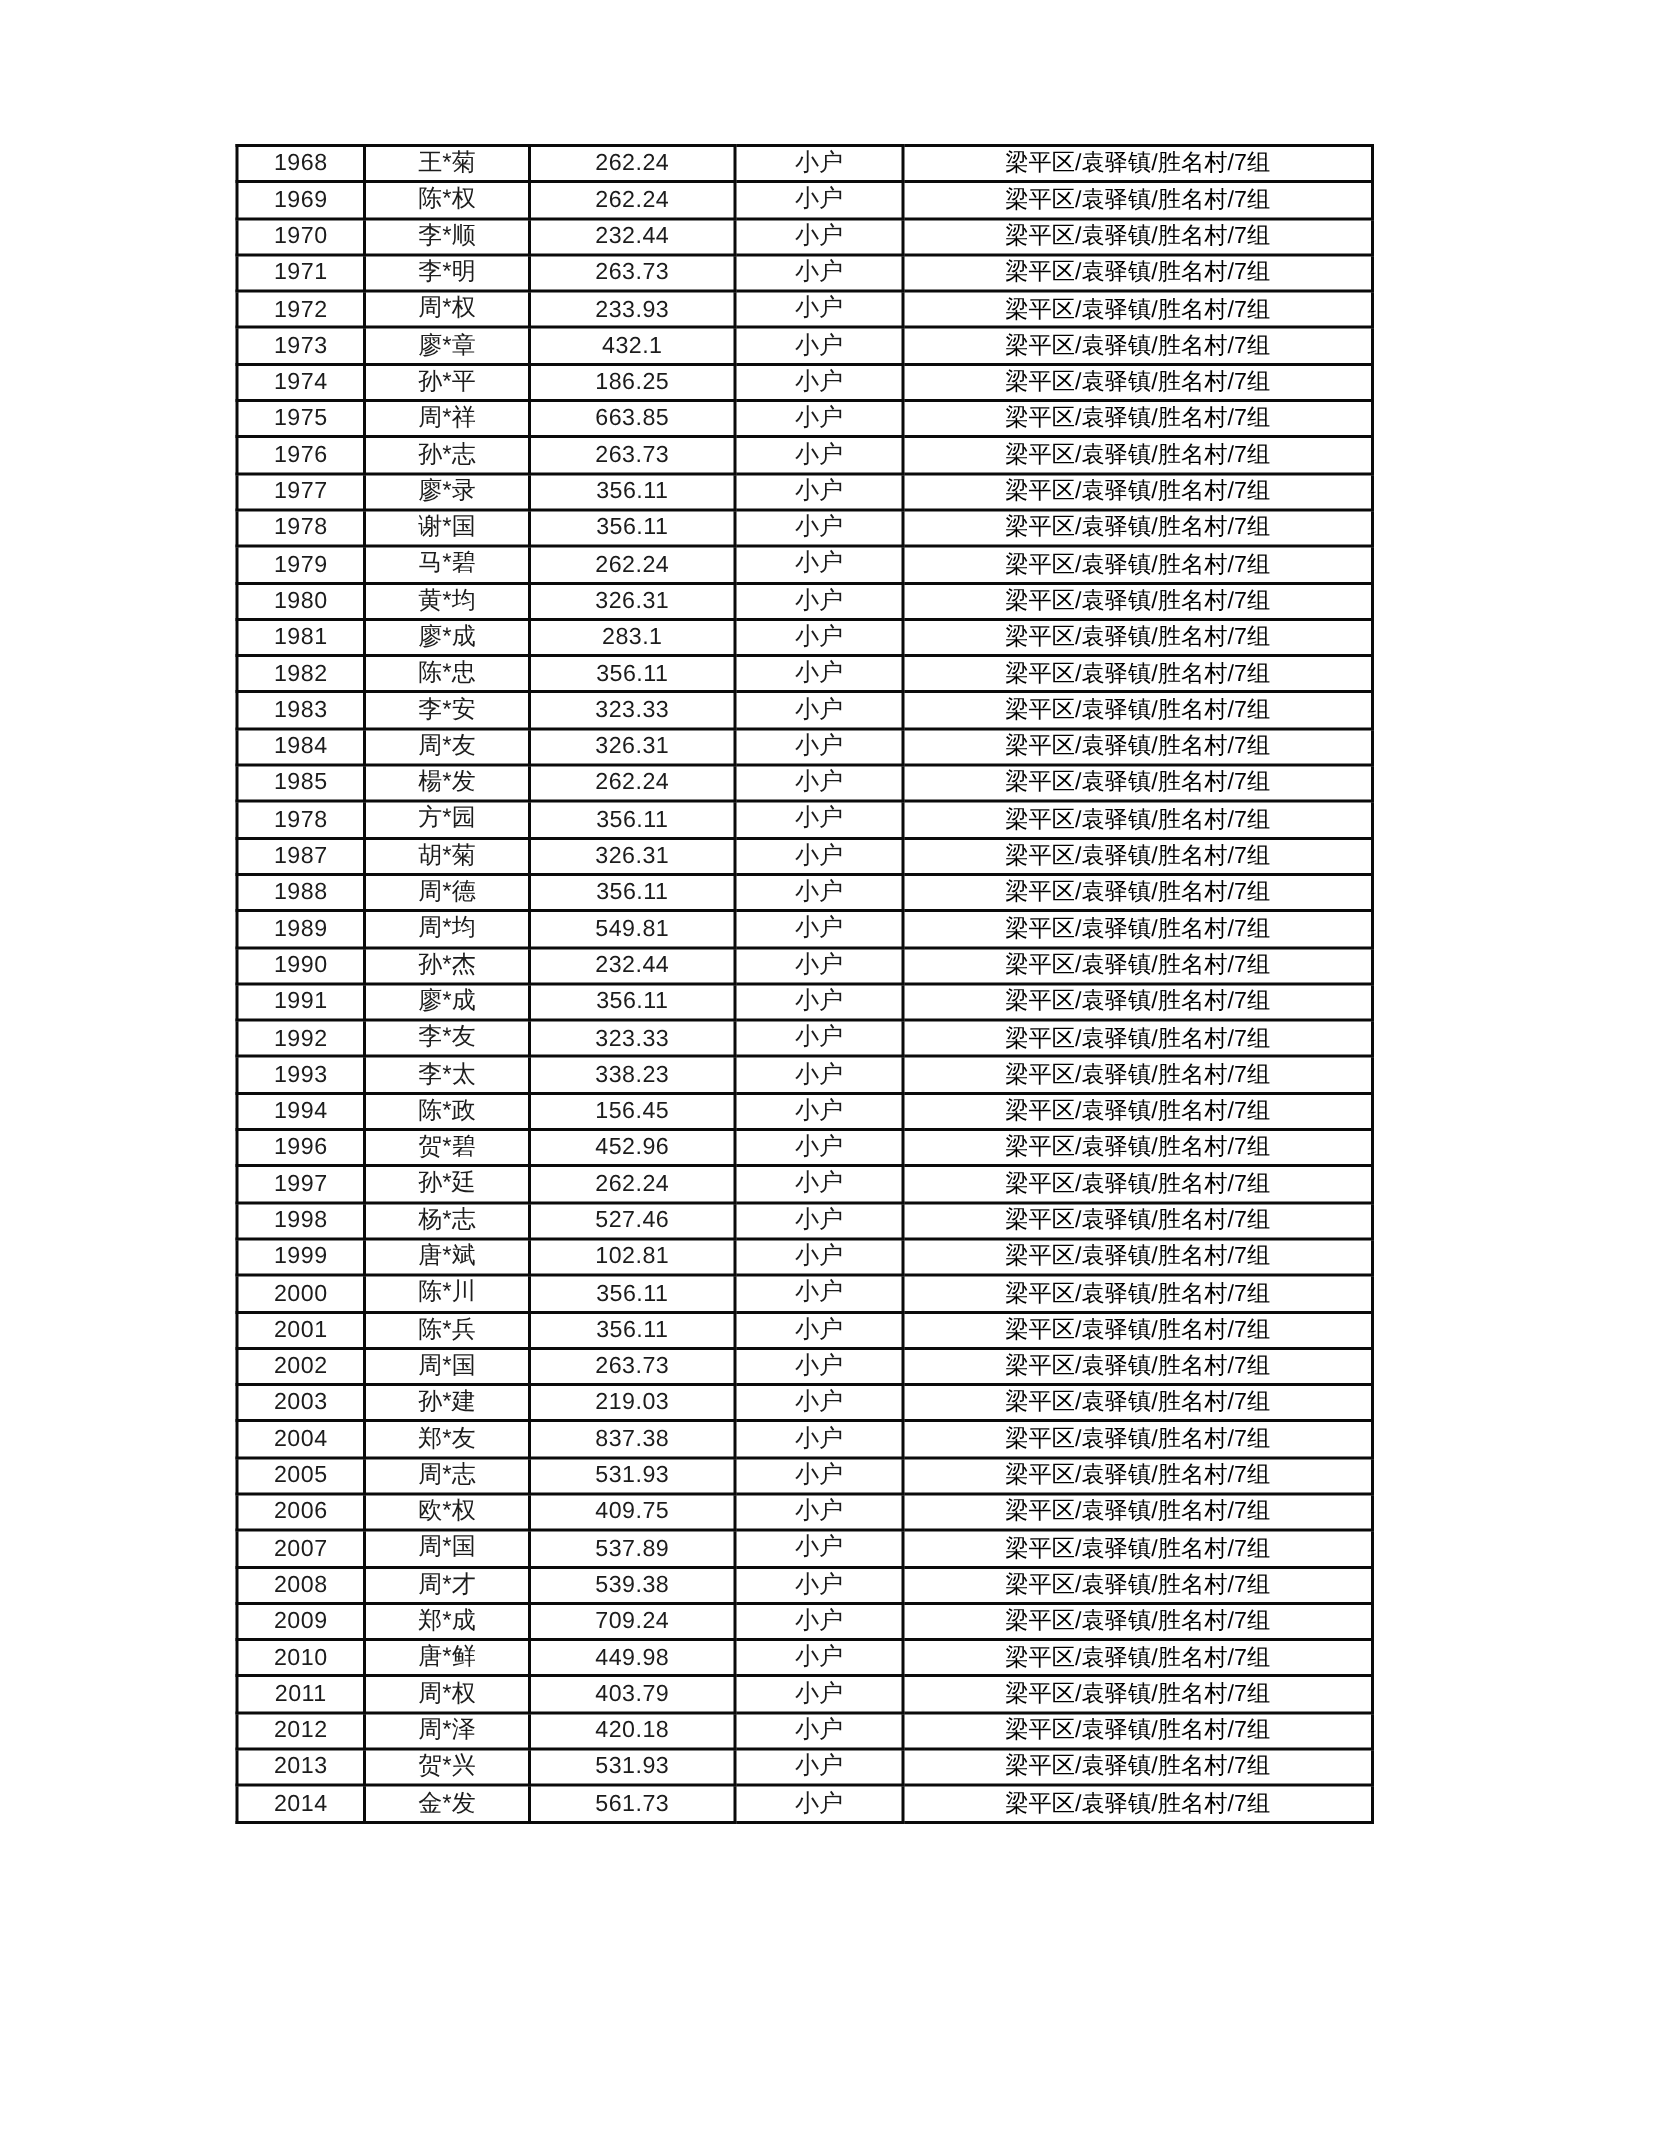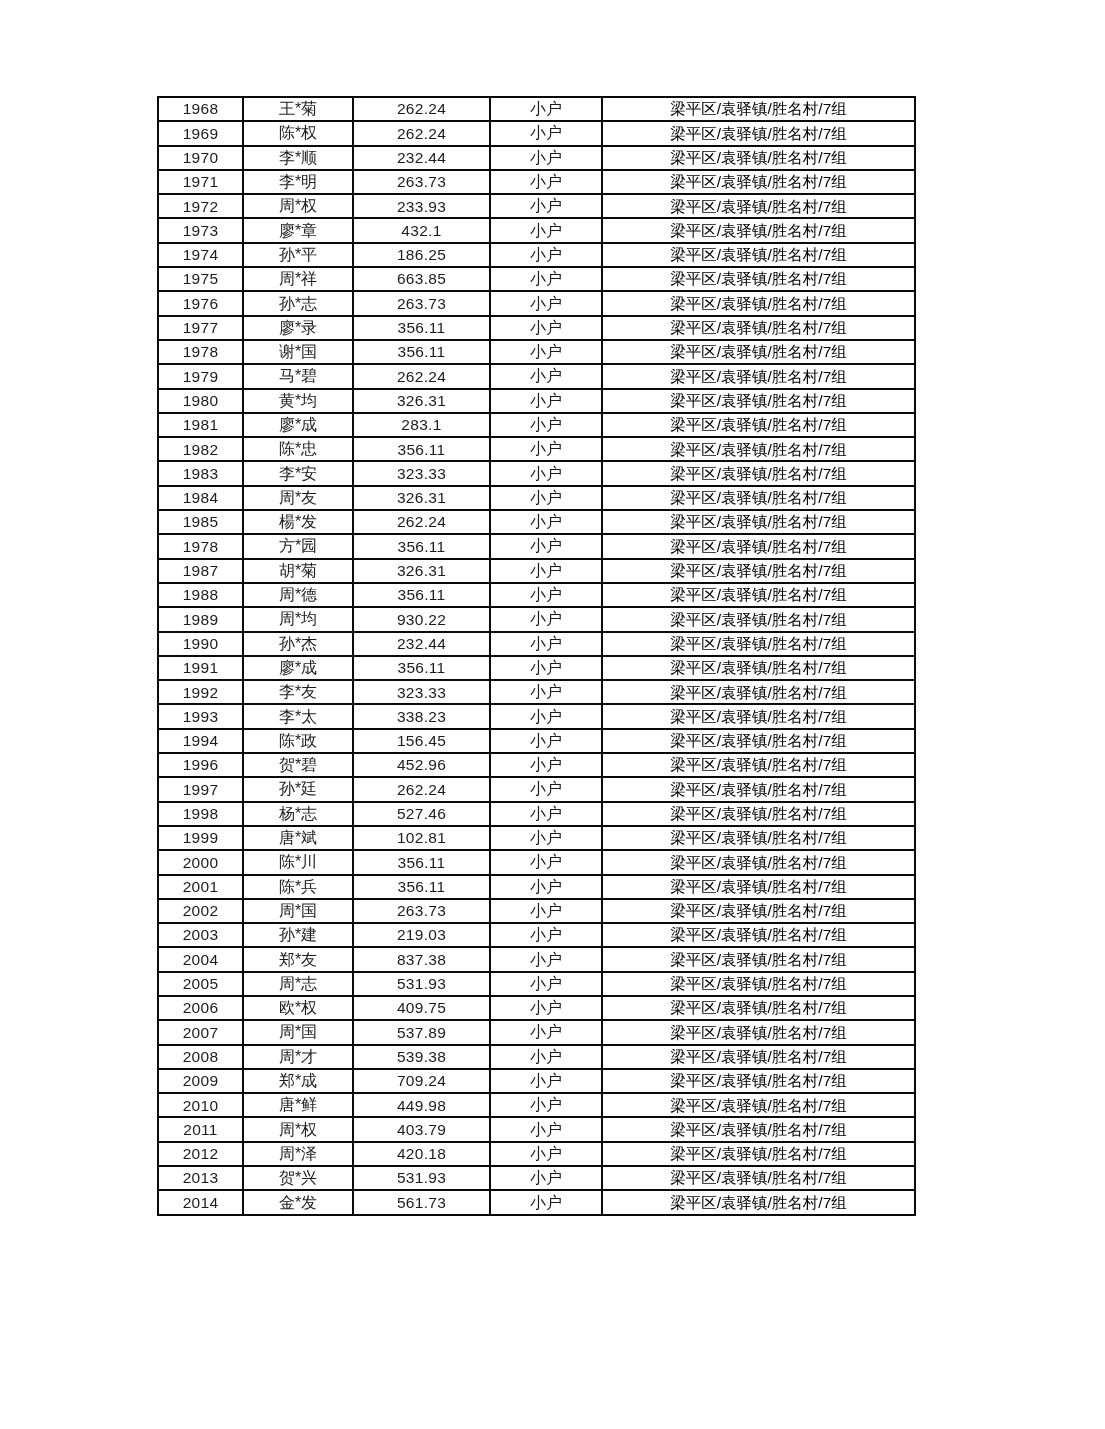"930.22" td.col-amount { text: 930.22 -> 549.81 }
